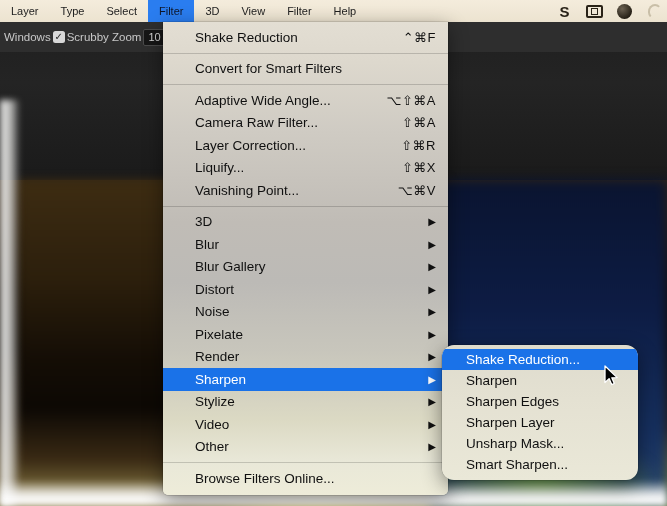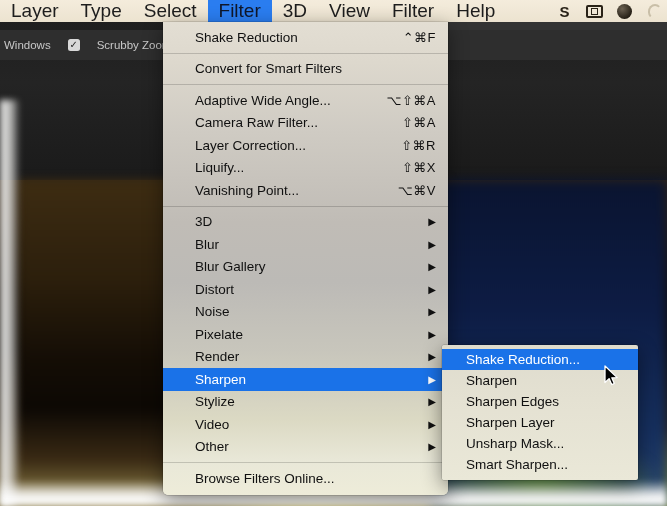"Layer" .mb-item { font-size: 19px -> 11px }
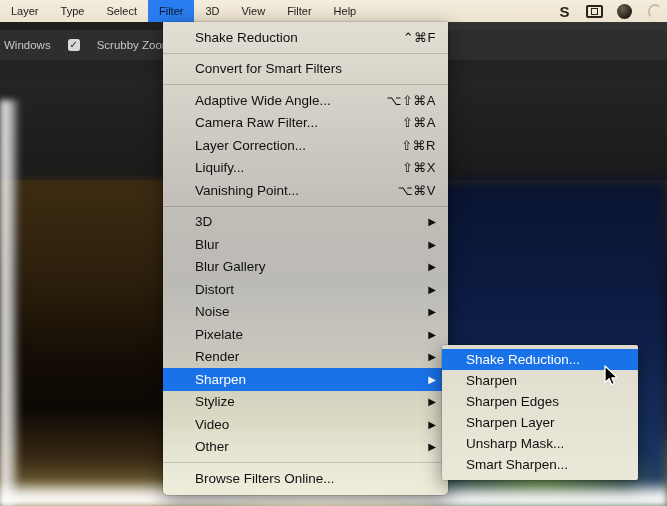"Windows" #optionsbar { gap: 17px -> 2px; margin-top: 8px -> none }
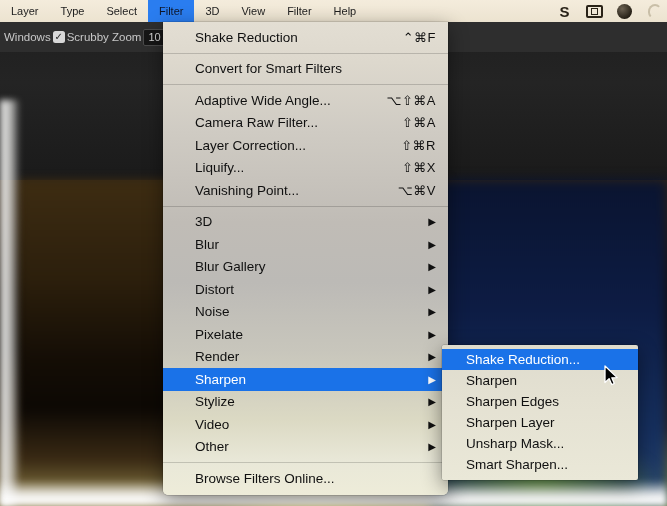"Shake Reduction..." #sharpen-submenu { border-radius: 2px -> 12px }
